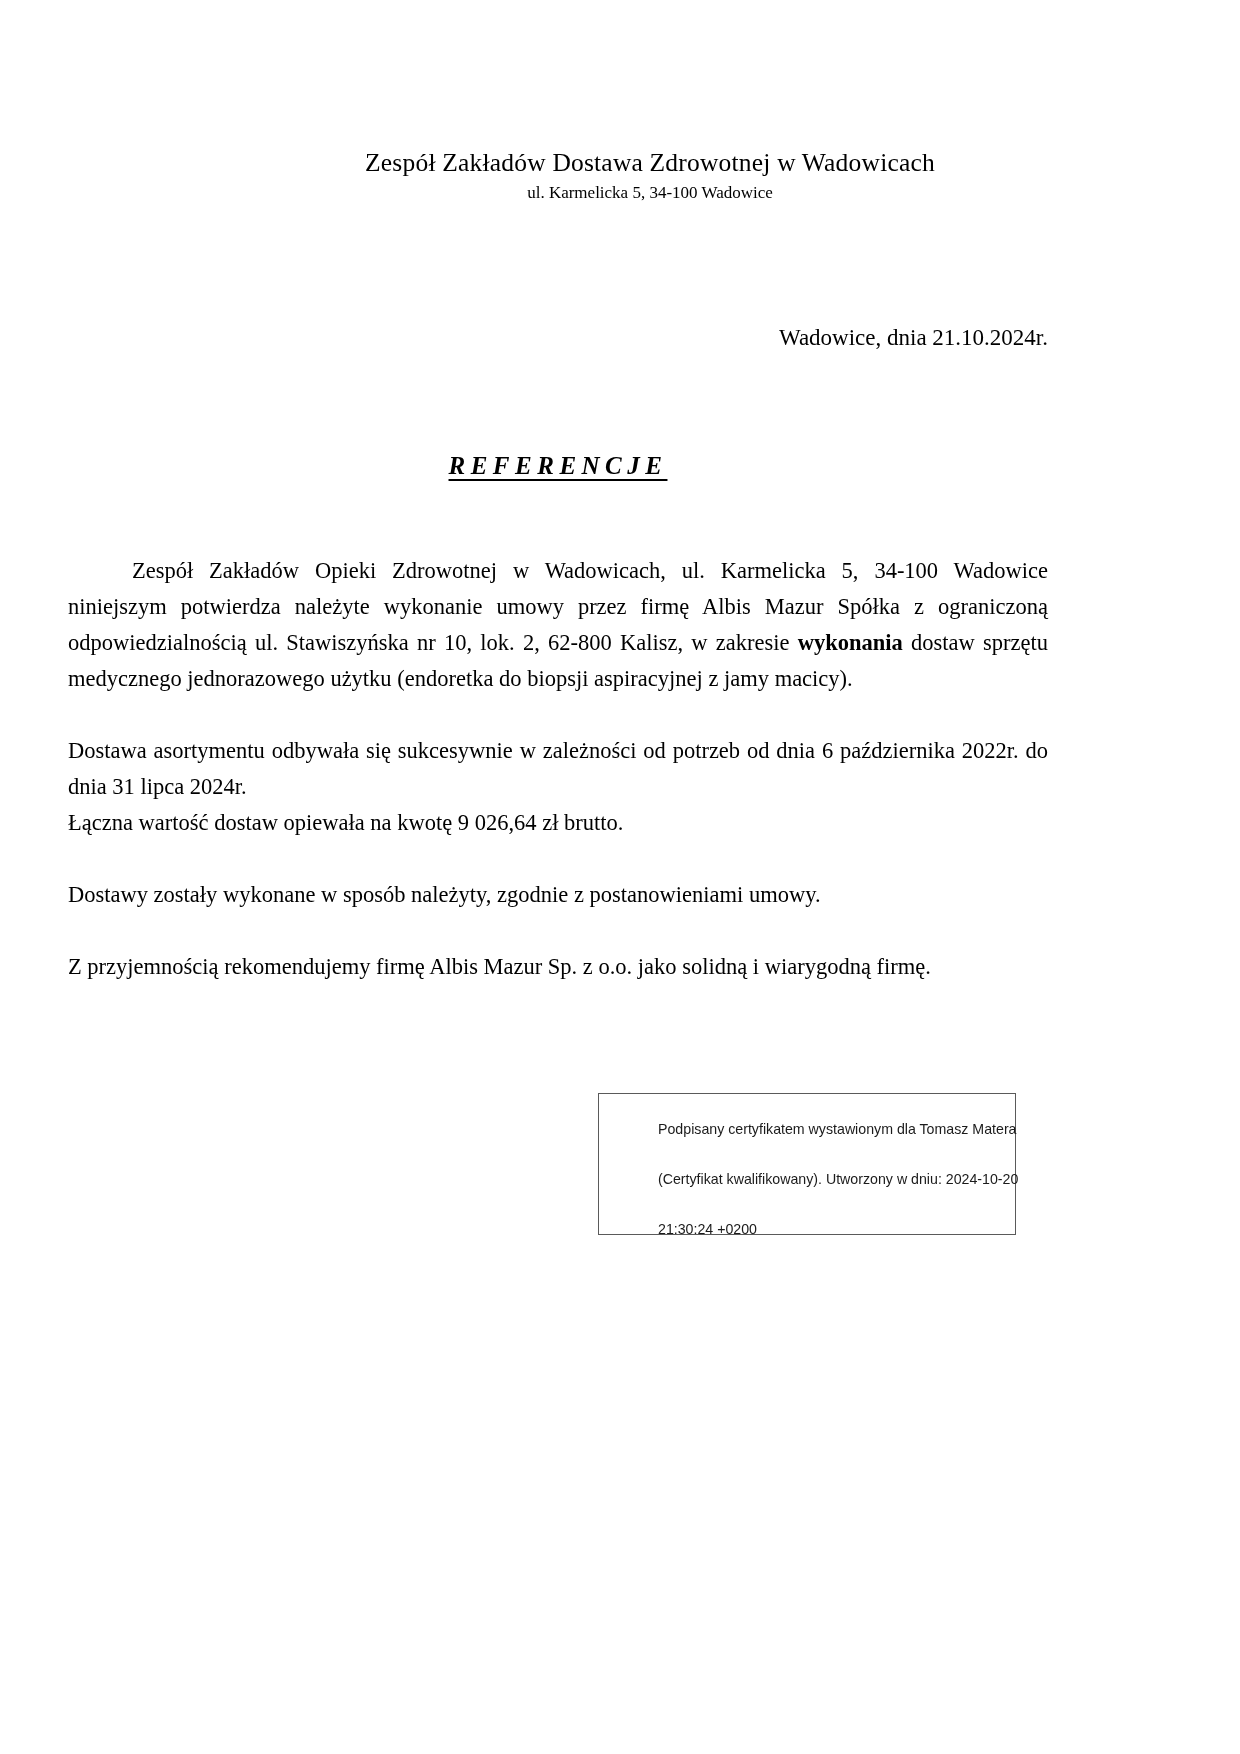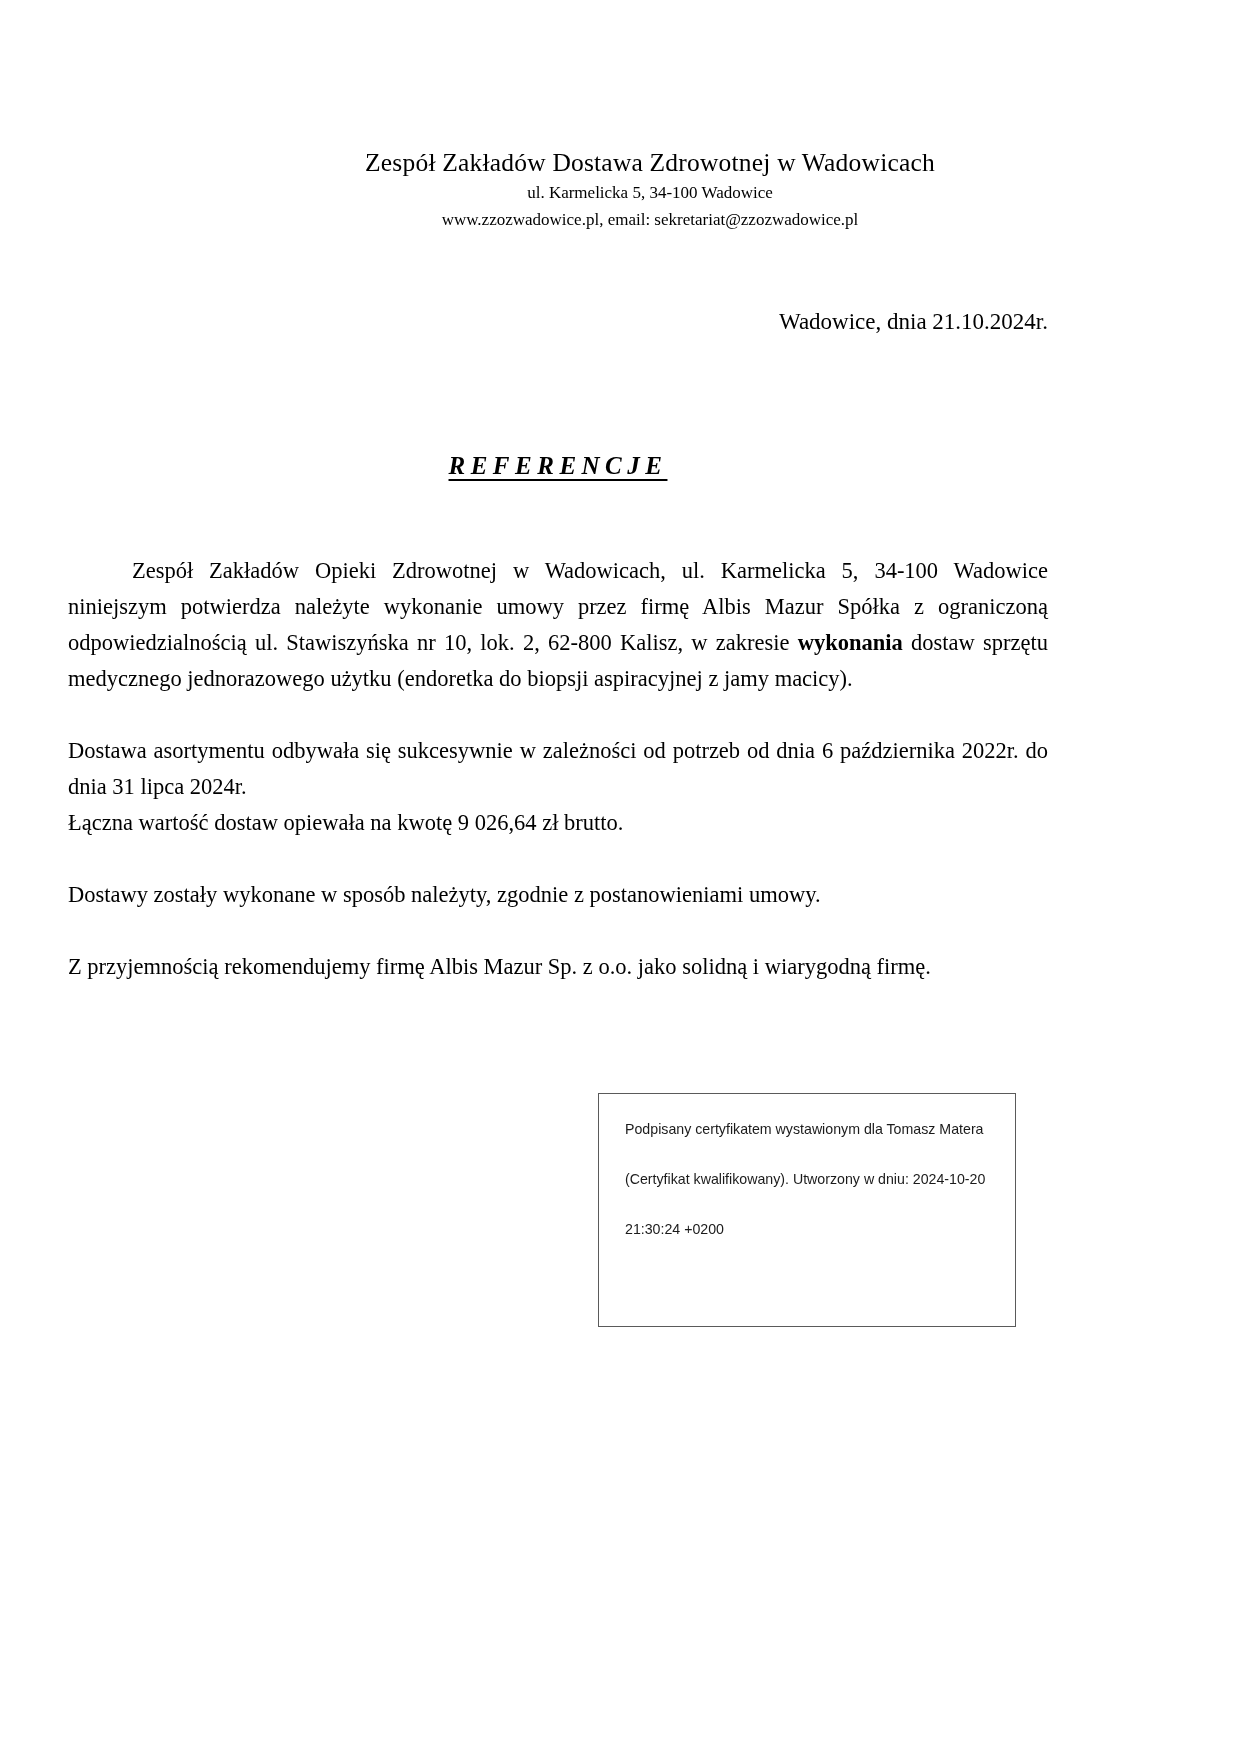"www.zzozwadowice.pl, email:" div.org-web { html: <div>www.zzozwadowice.pl, email: sekretariat@zzozwadowice.pl</div> -> none }
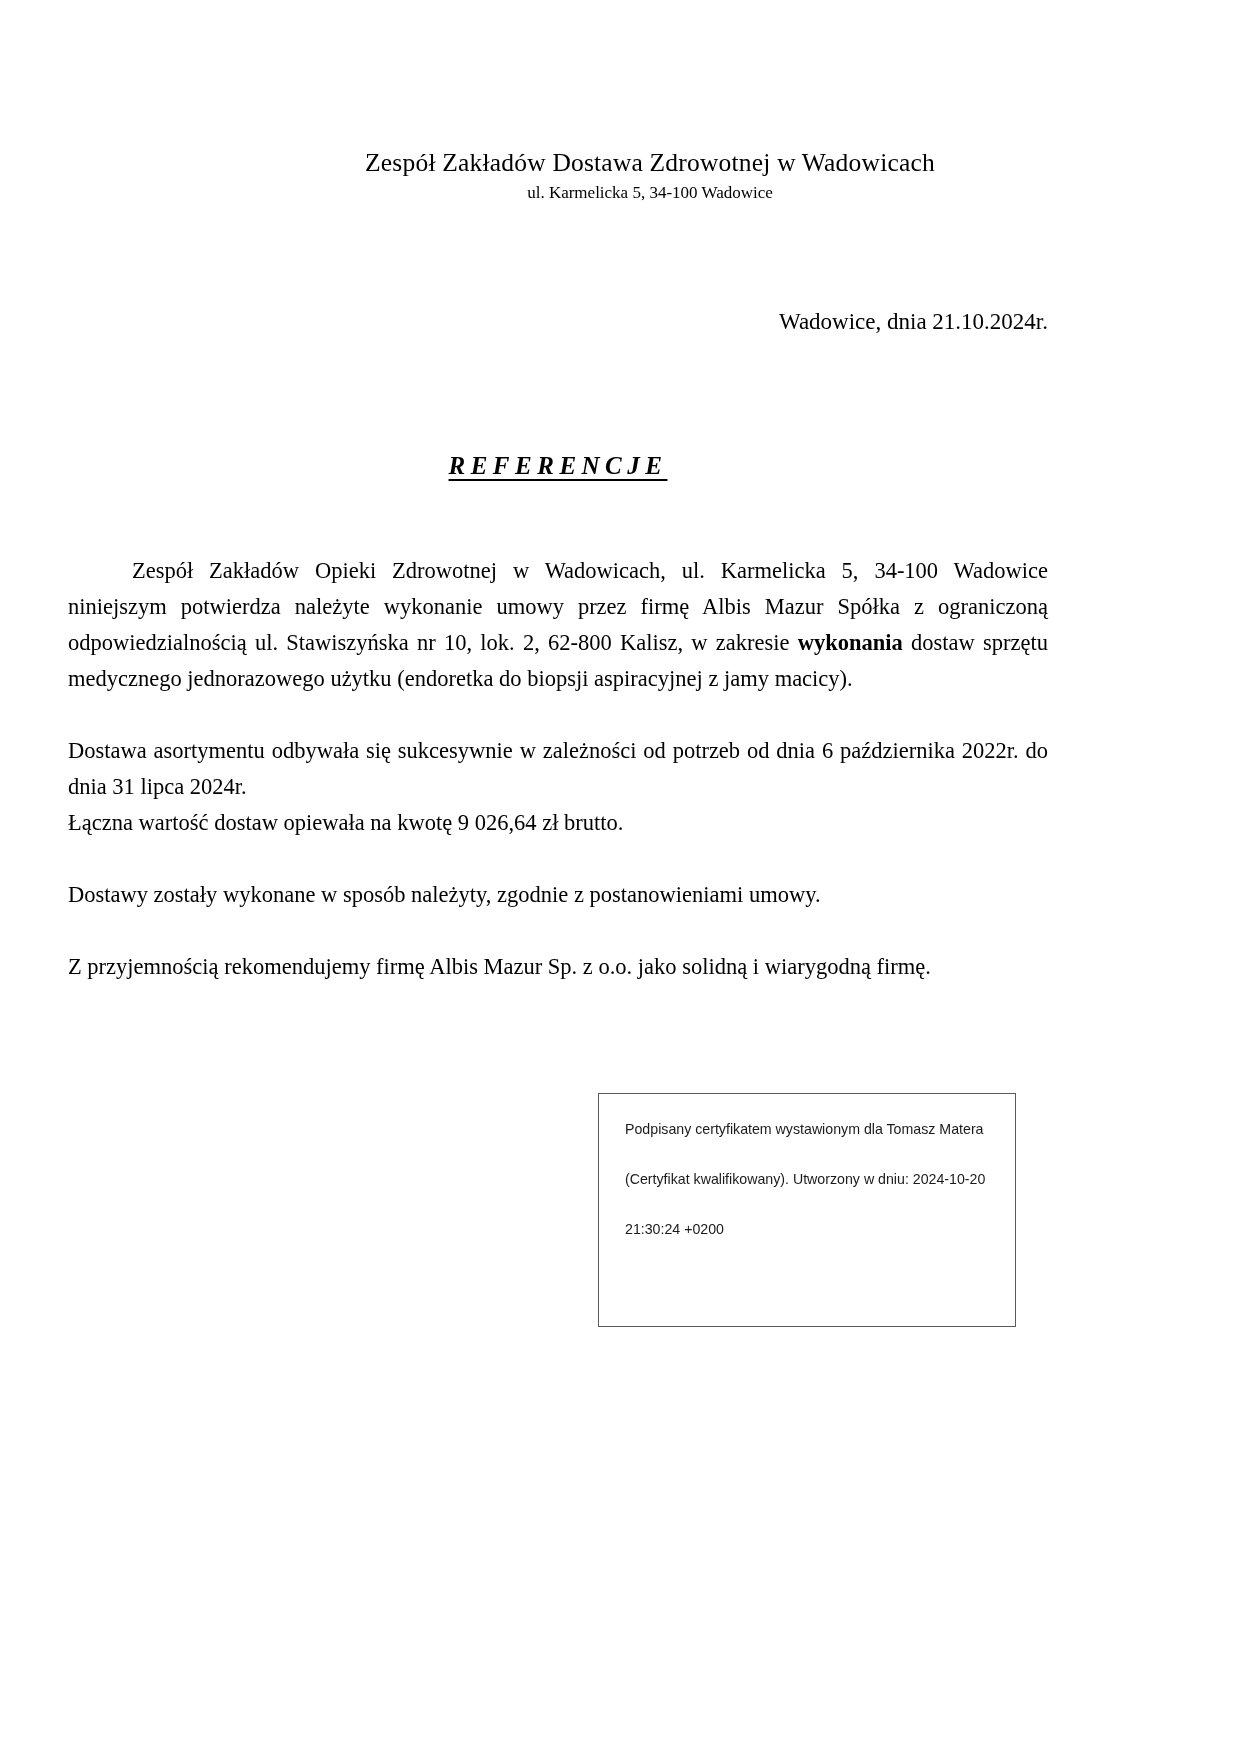"Wadowice, dnia 21.10.2024r." .place-date { top: 309px -> 325px }
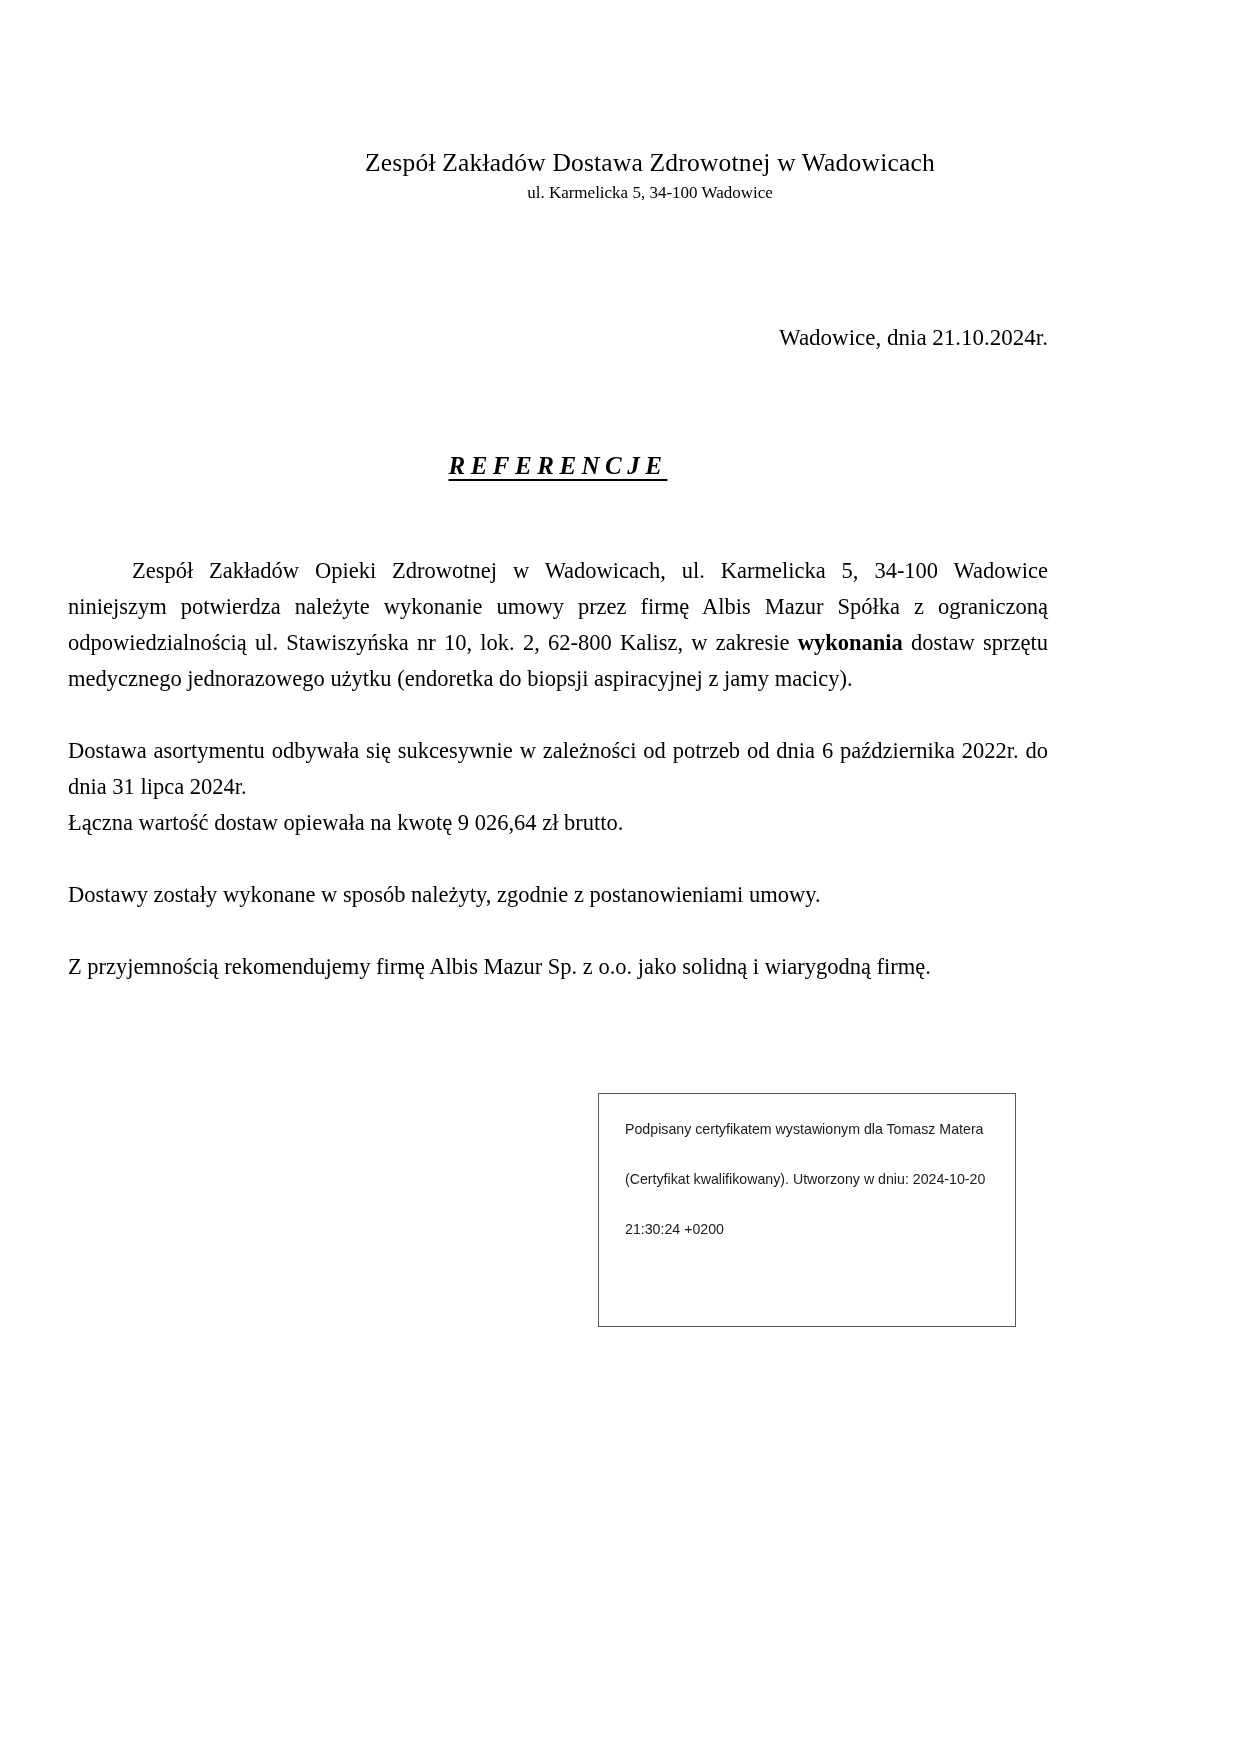"Podpisany certyfikatem wystawionym dla" .cert-box { height: 234px -> 142px; padding-left: none -> 33px }
